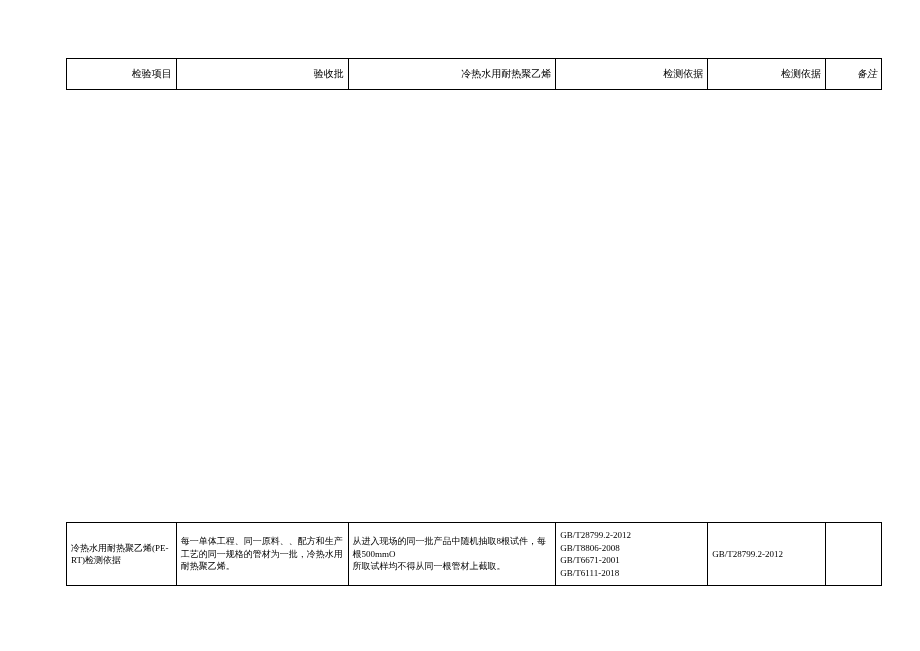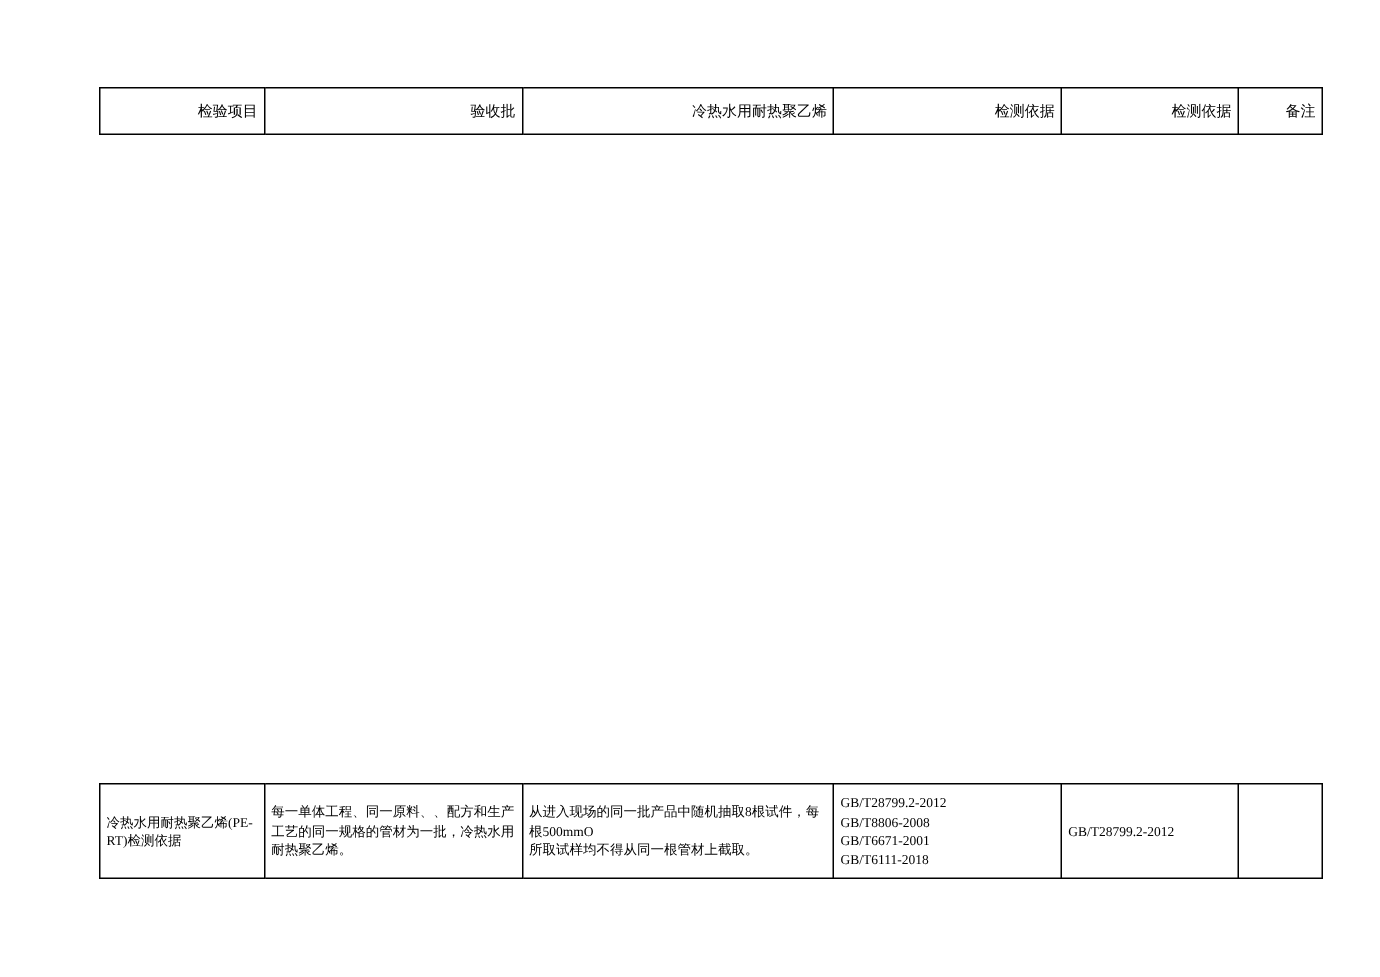"备注" .col6 { font-style: none -> italic }
